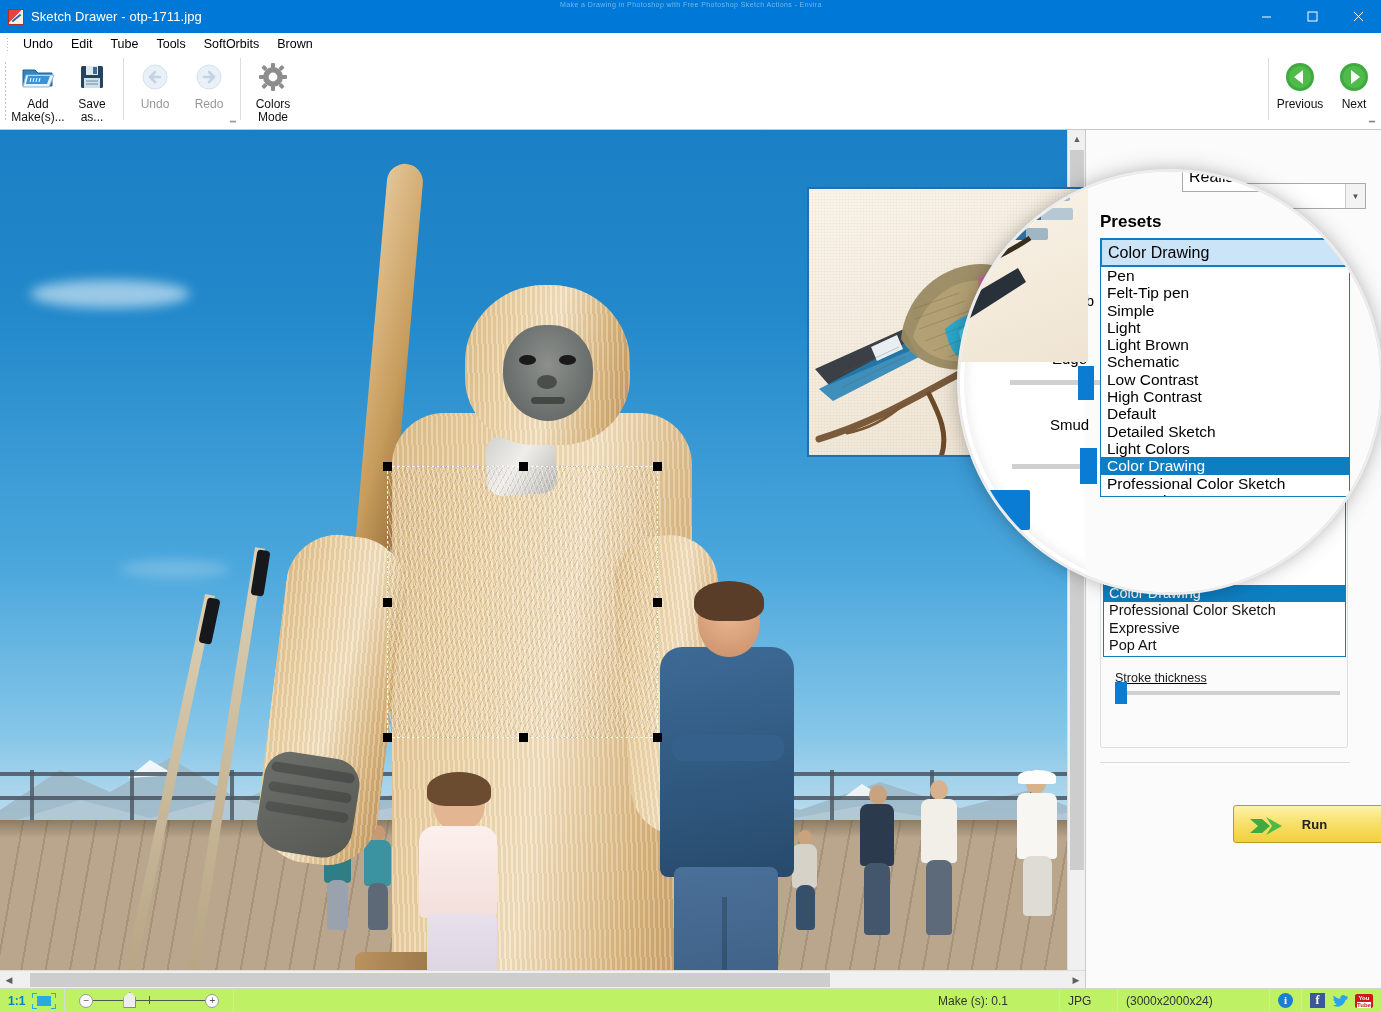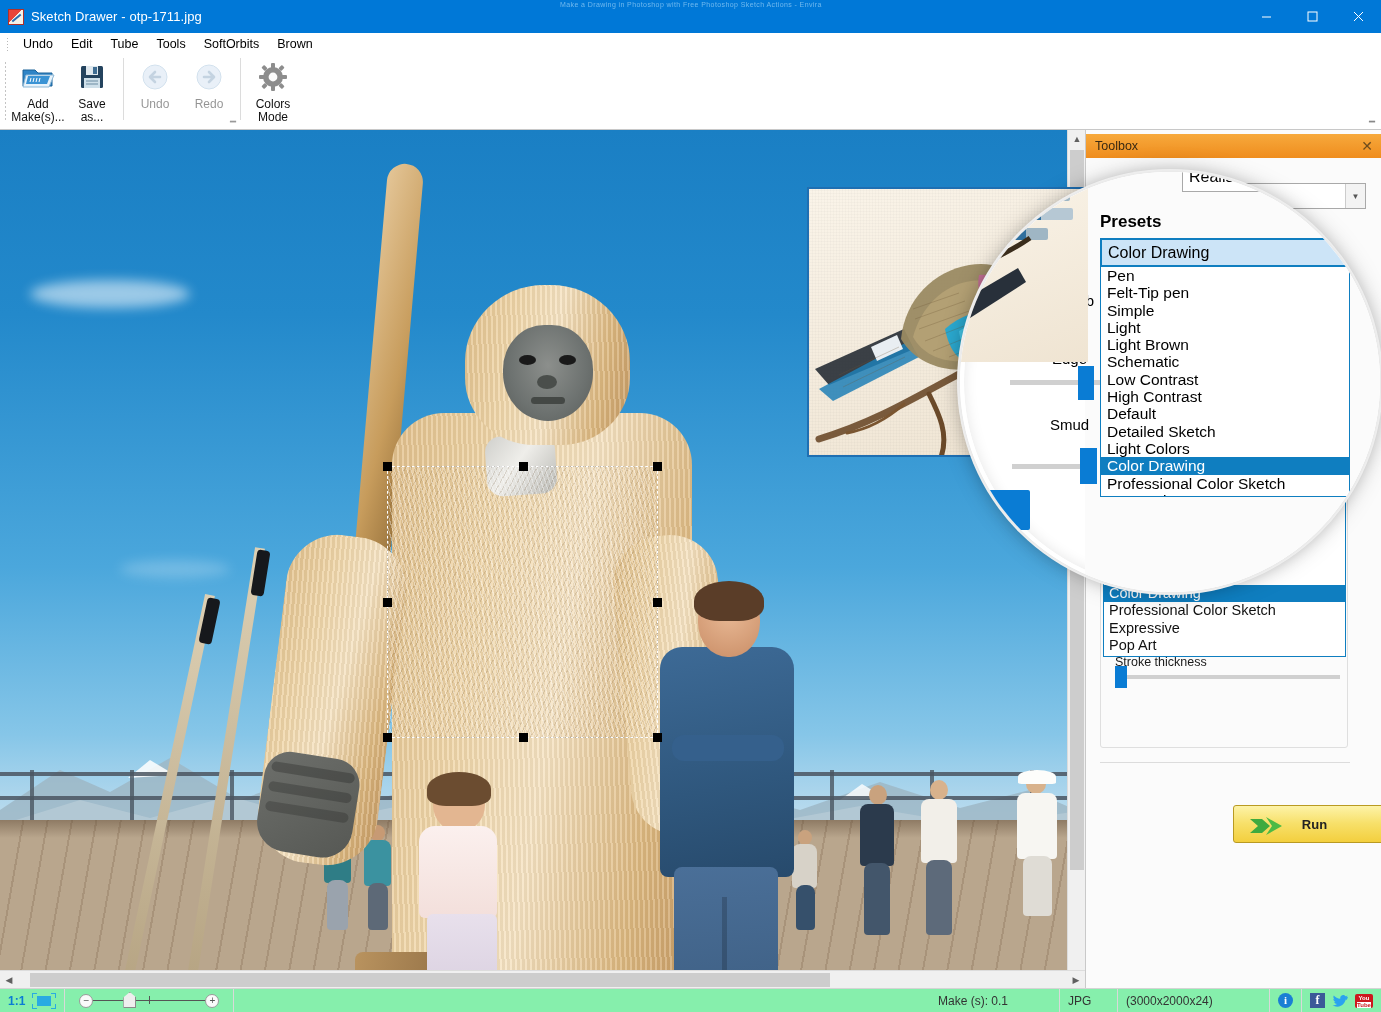"Previous" div.tb-right { html: none -> <div> <div></div> <div> <span> <svg> <circle></circle> <circle></circle> <path></path> </svg> </span> <span>Previous</span> </div> <div> <span> <svg> <circle></circle> <circle></circle> <path></path> </svg> </span> <span>Next</span> </div> </div> }
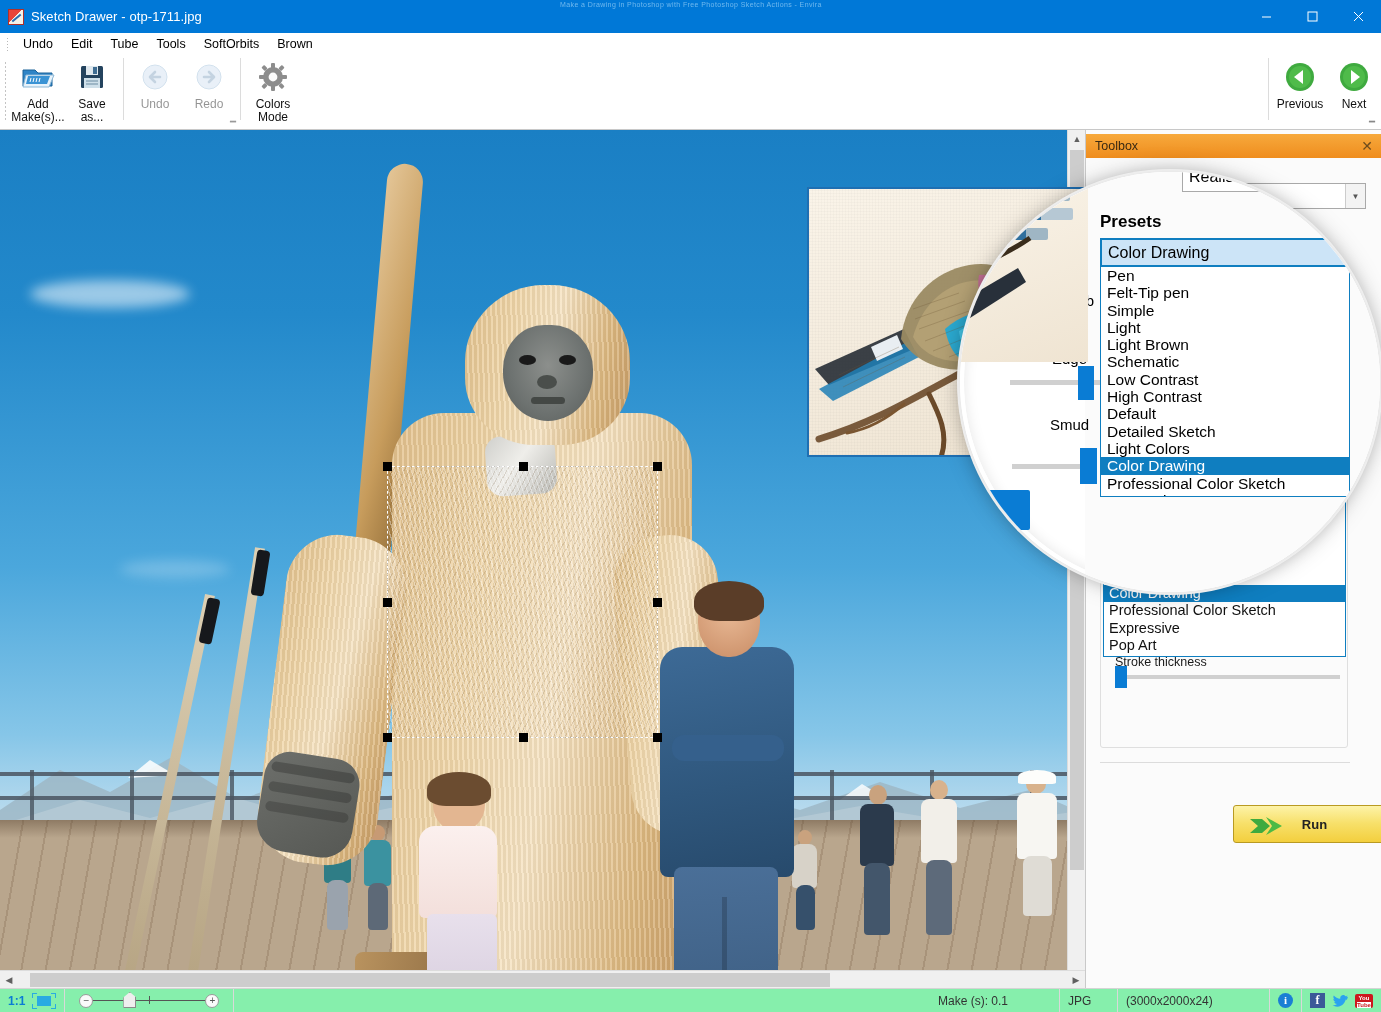"Toolbox" div { html: <div> <span>Toolbox</span> <span>✕</span> </div> -> none }
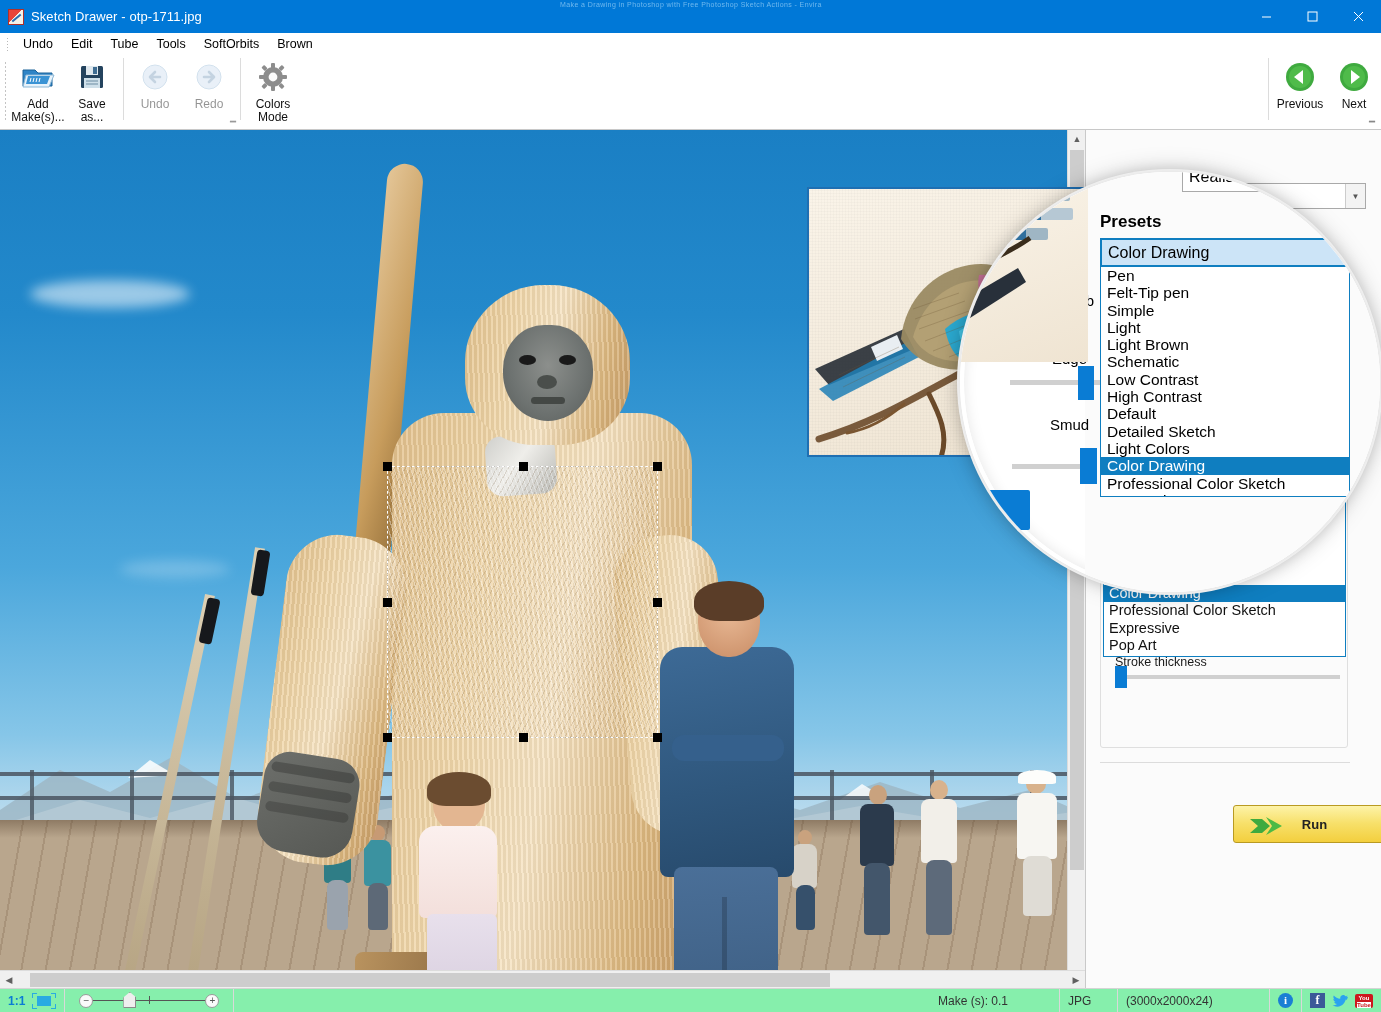"Stroke thickness" div.sld-wrap { text-decoration: none -> underline; top: 246px -> 262px }
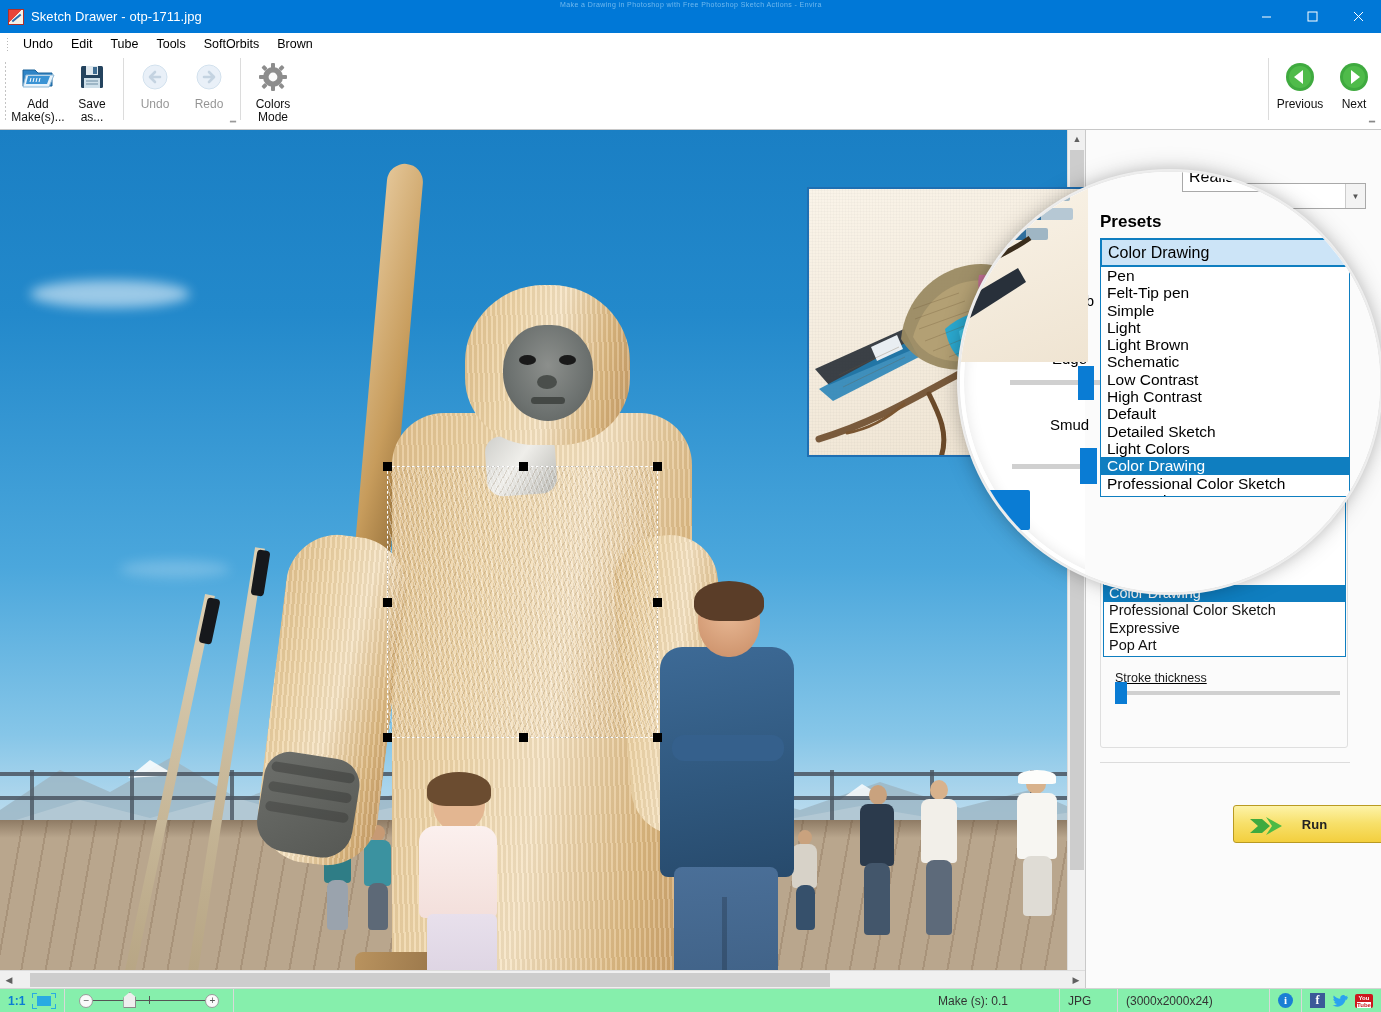"1:1" #statusbar { background: #86efac -> #bef264 }
